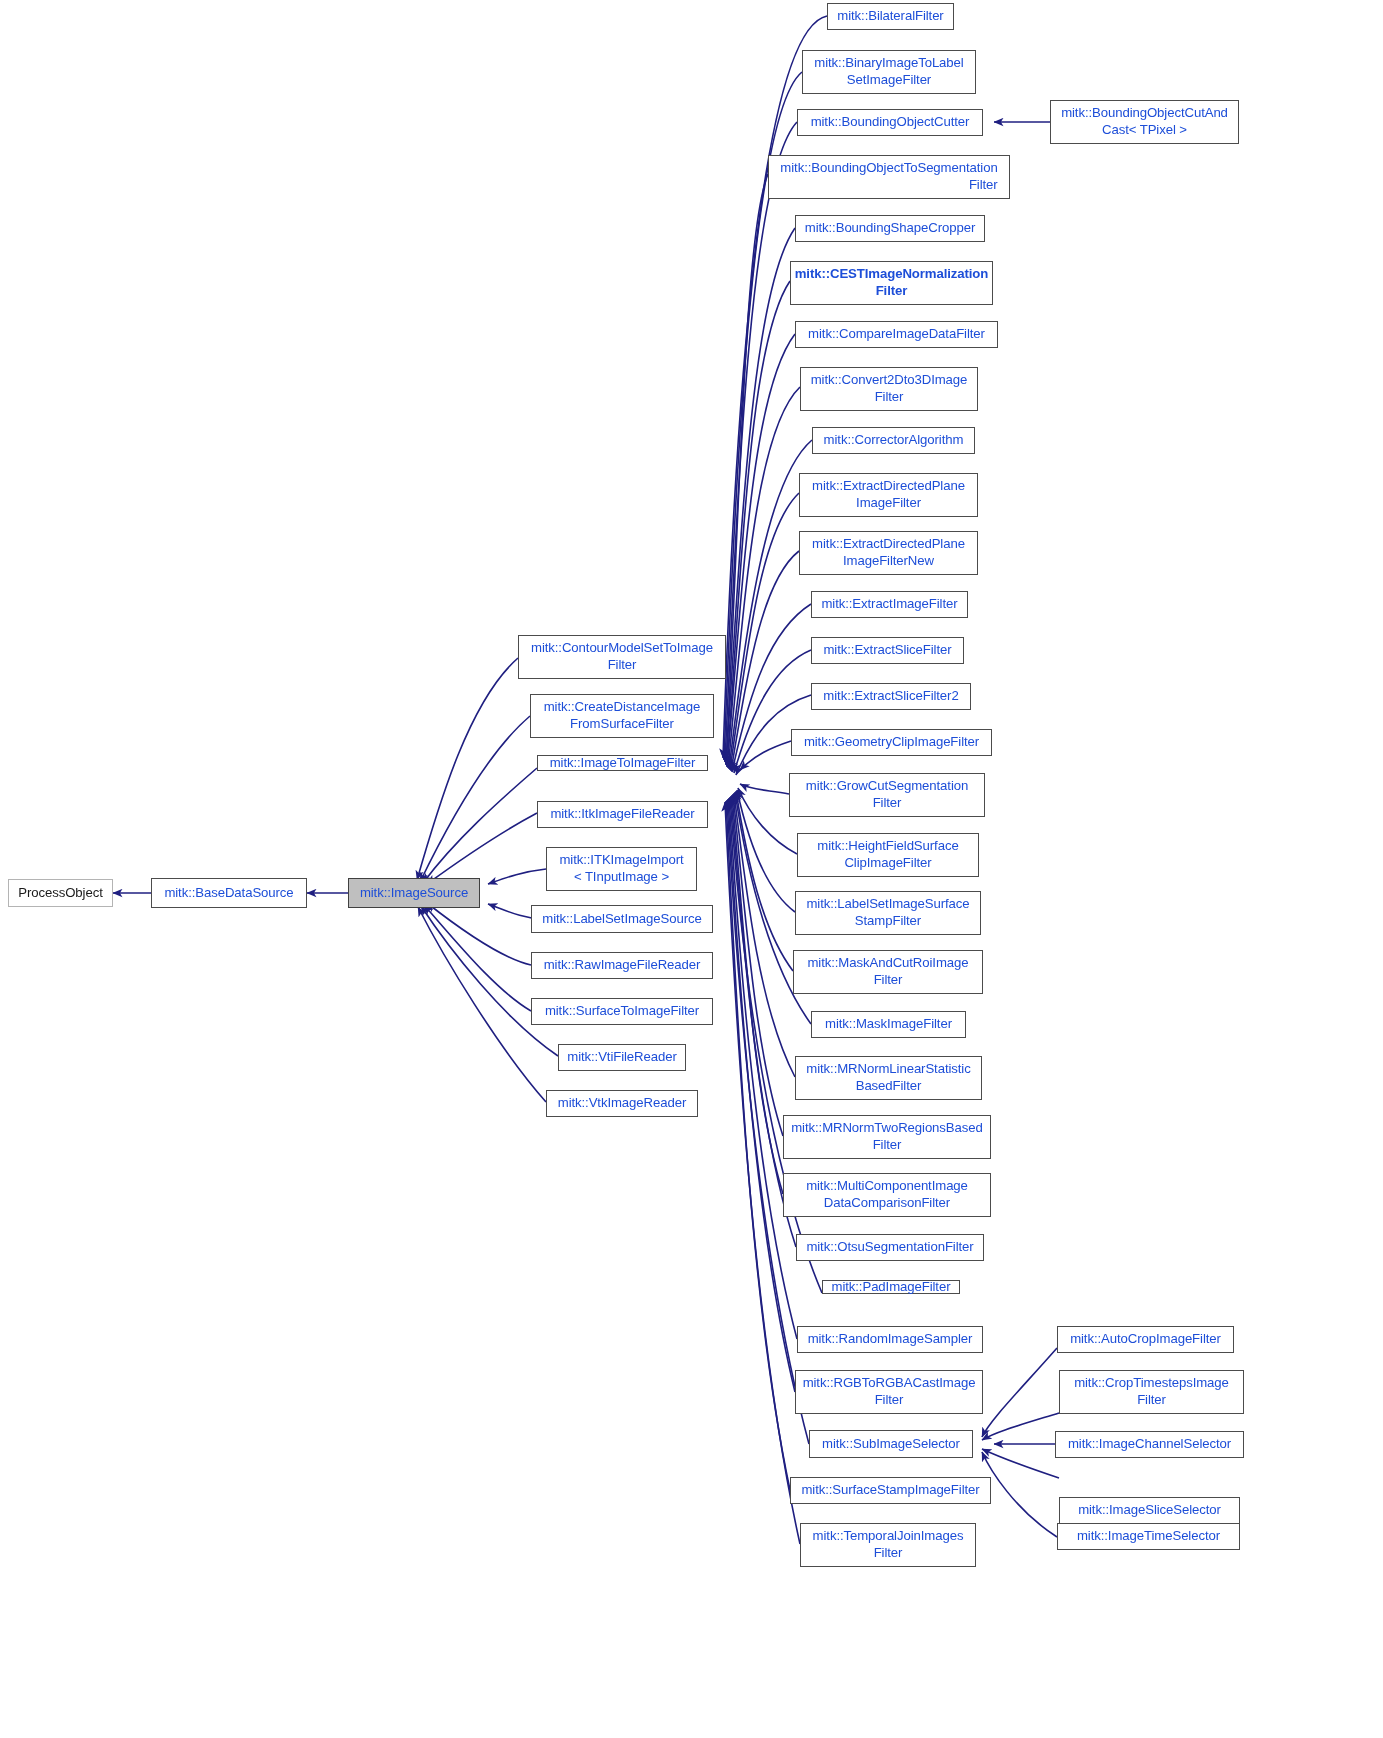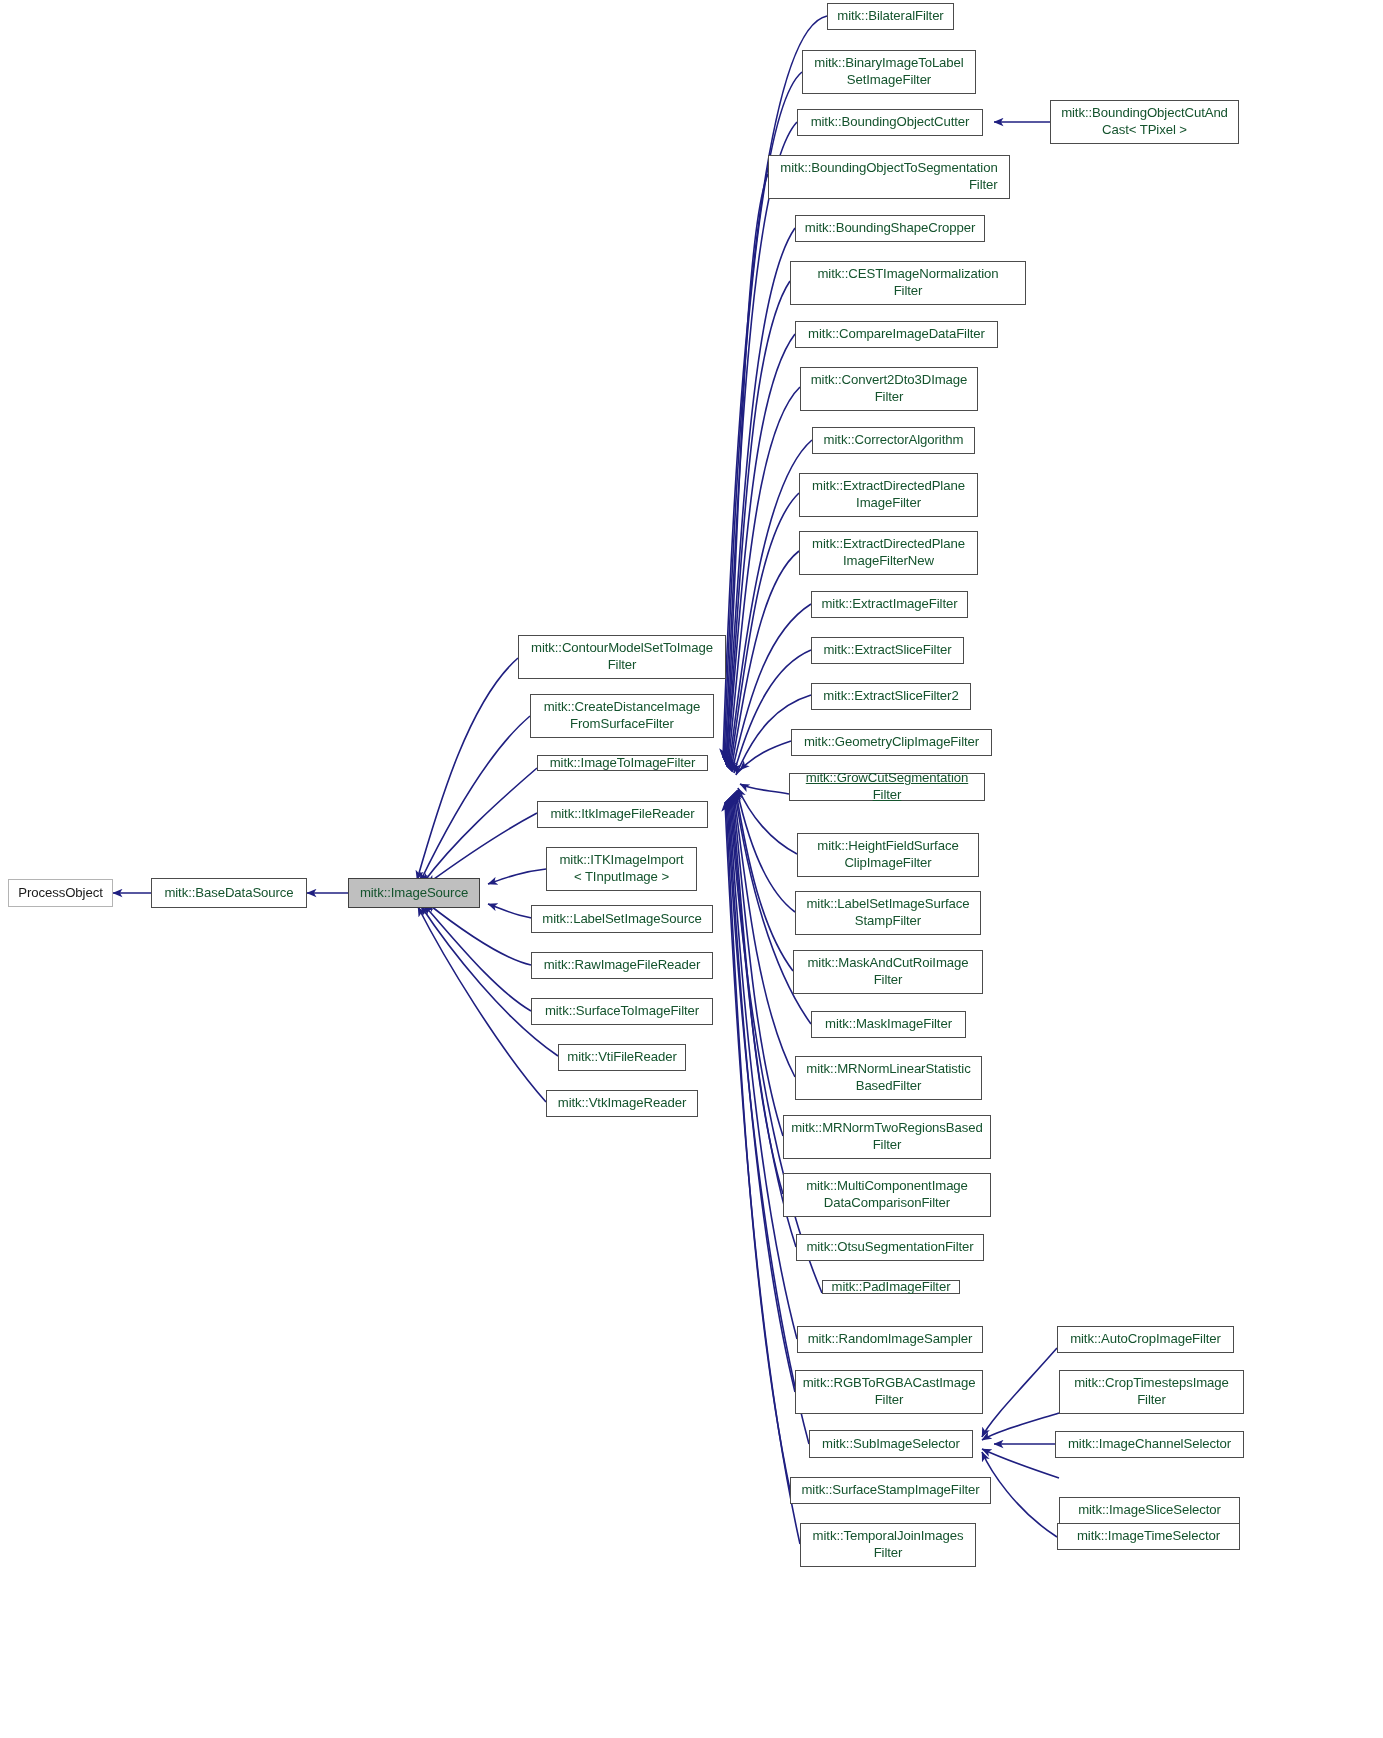"mitk::BilateralFilter" .node { color: #14532d -> #1d4ed8 }
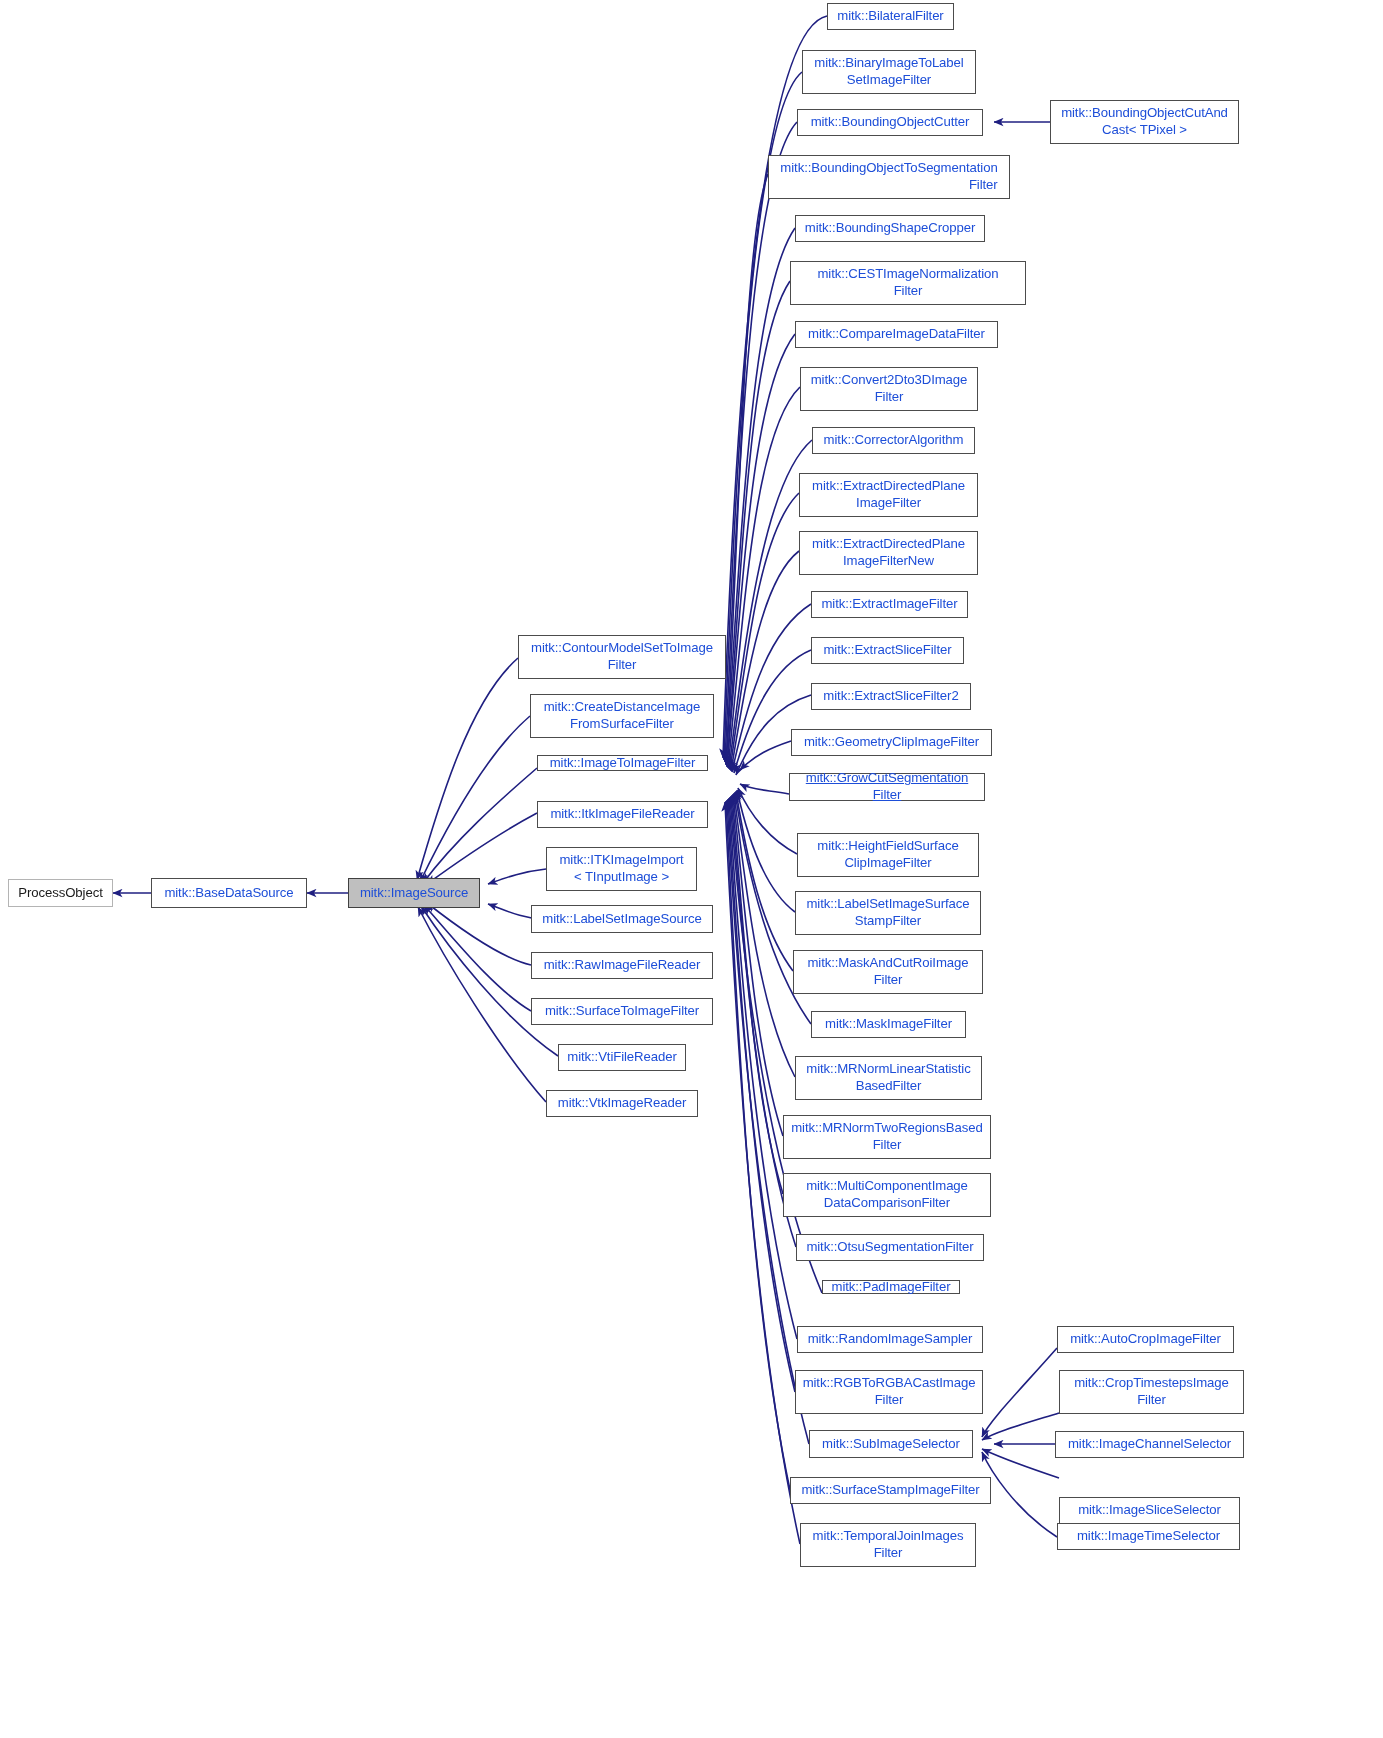"mitk::CESTImageNormalization" div.node { font-weight: none -> bold; width: 236px -> 203px }
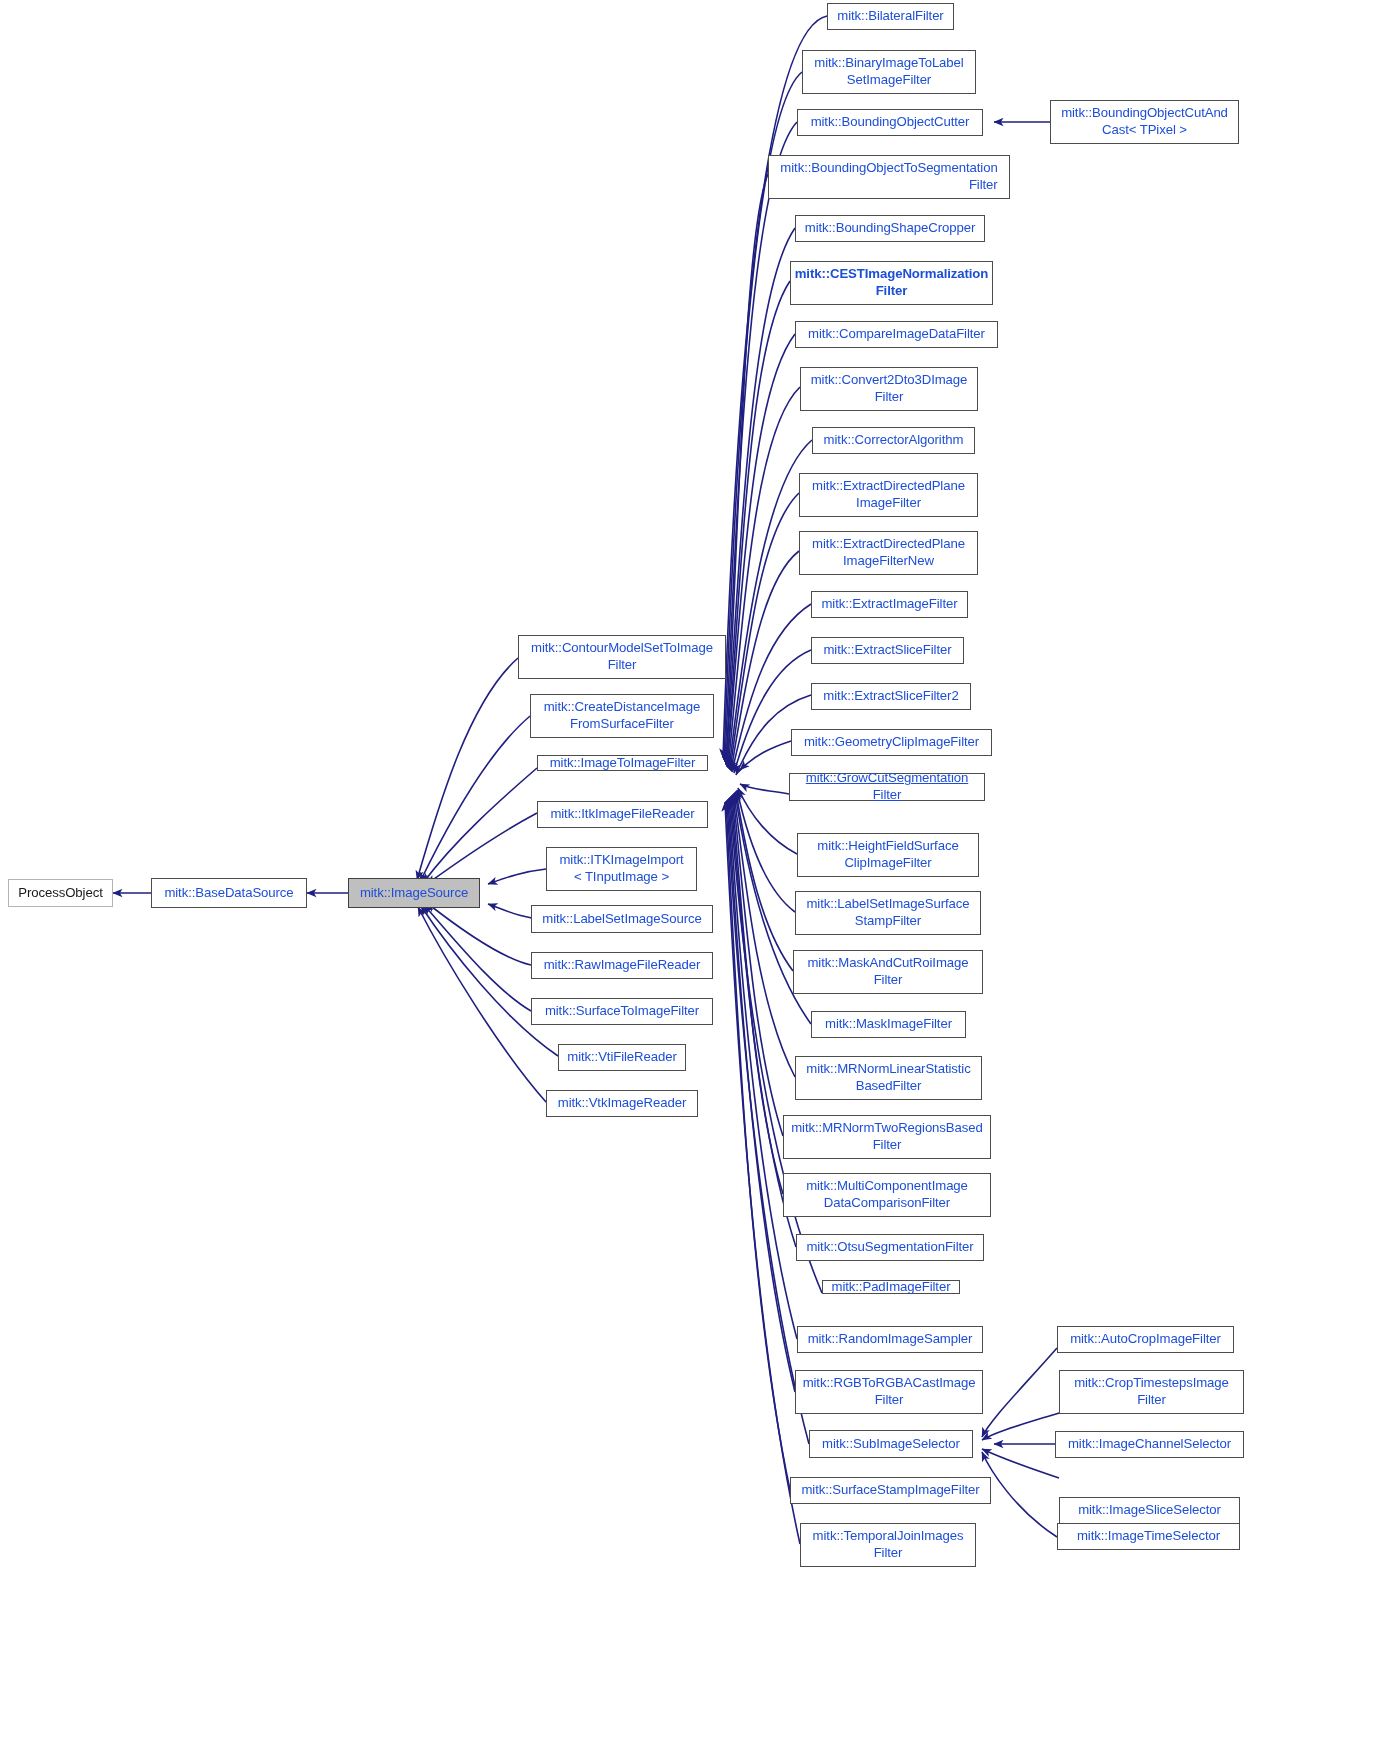"mitk::GrowCutSegmentation" div.node { height: 28px -> 44px; text-decoration: underline -> none }
